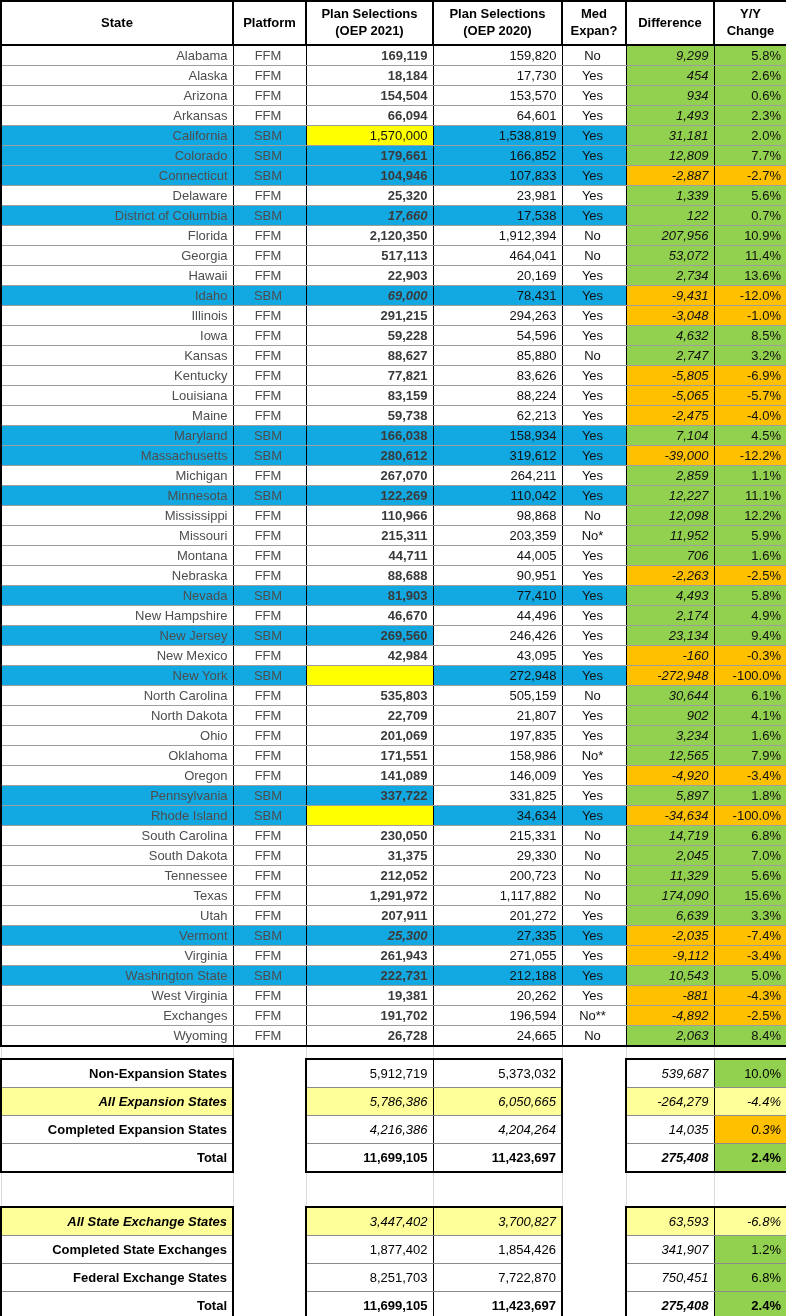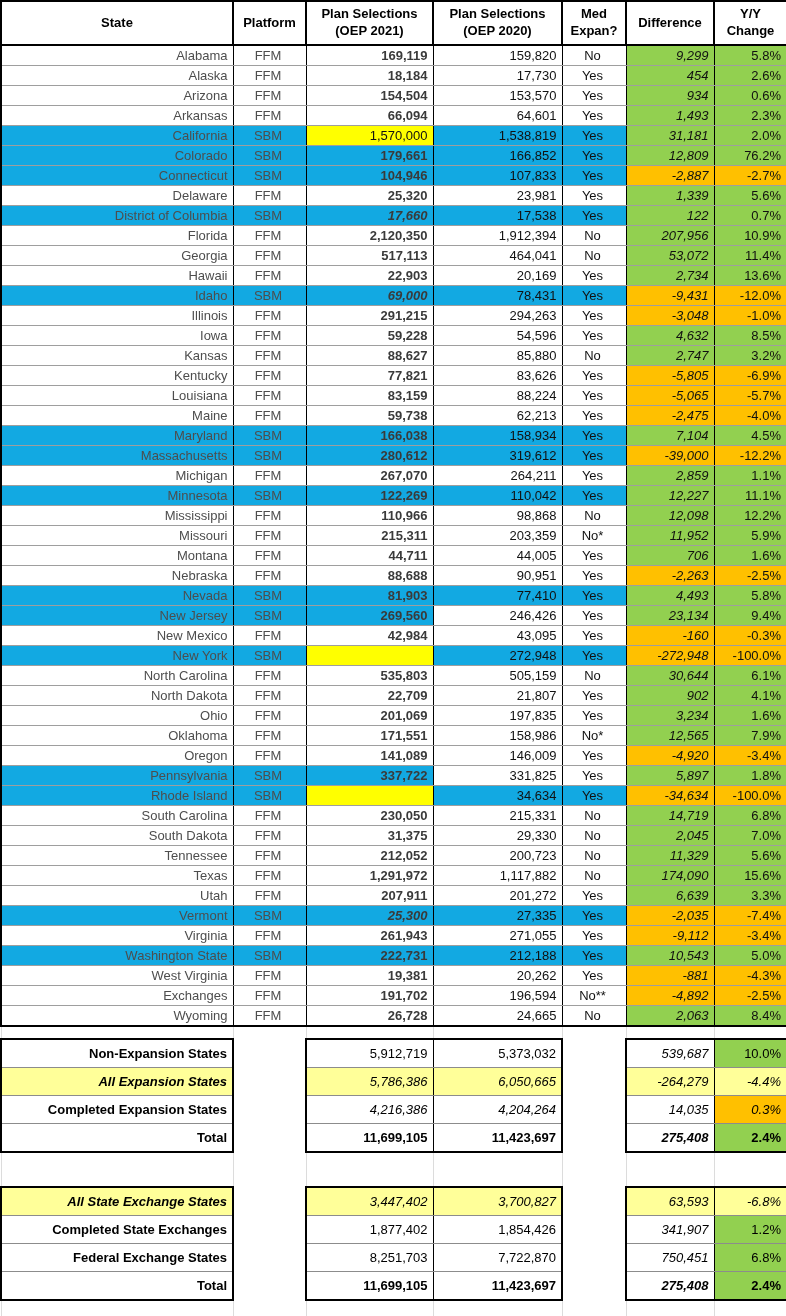"76.2%" td.c-num { text: 76.2% -> 7.7% }
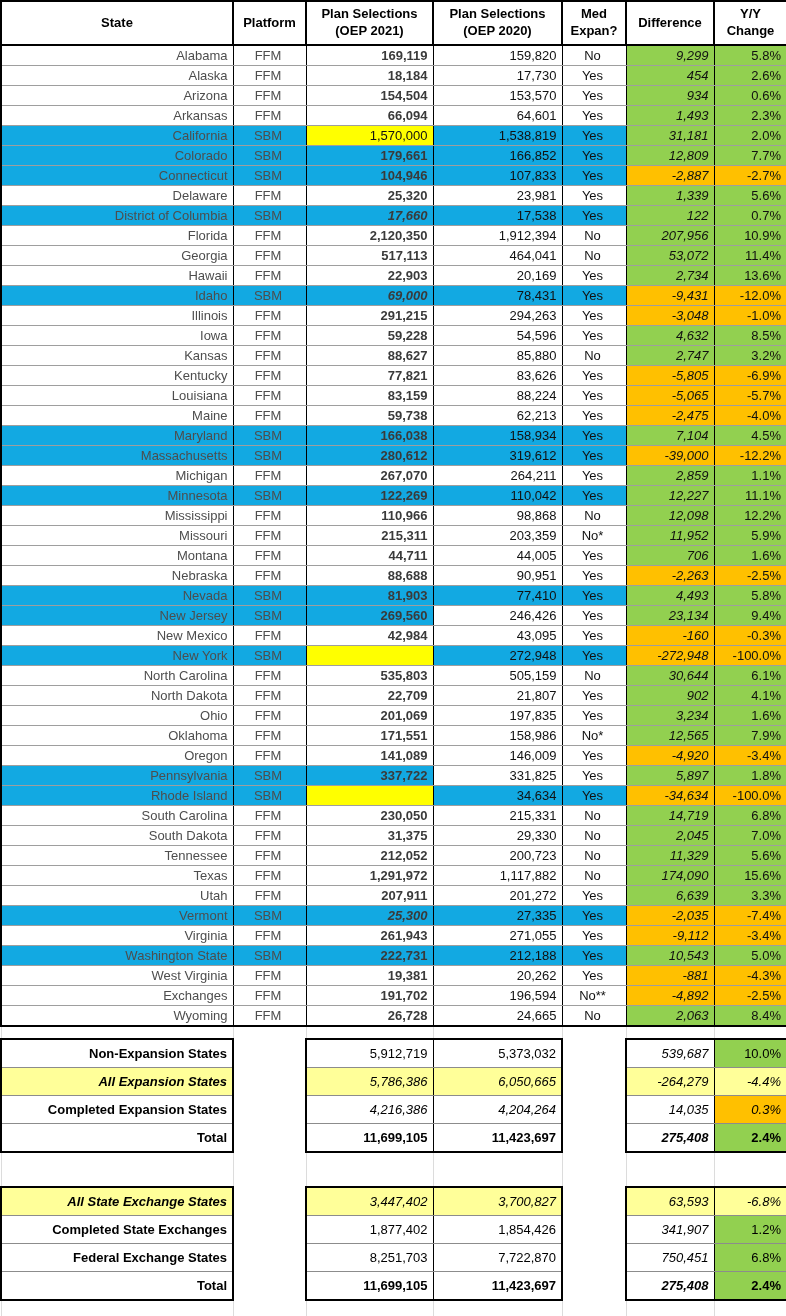"New Hampshire" tr { html: none -> <tr> <td>New Hampshire</td> <td>FFM</td> <td>46,670</td> <td>44,496</td> <td>Yes</td> <td>2,174</td> <td>4.9%</td> </tr> }
